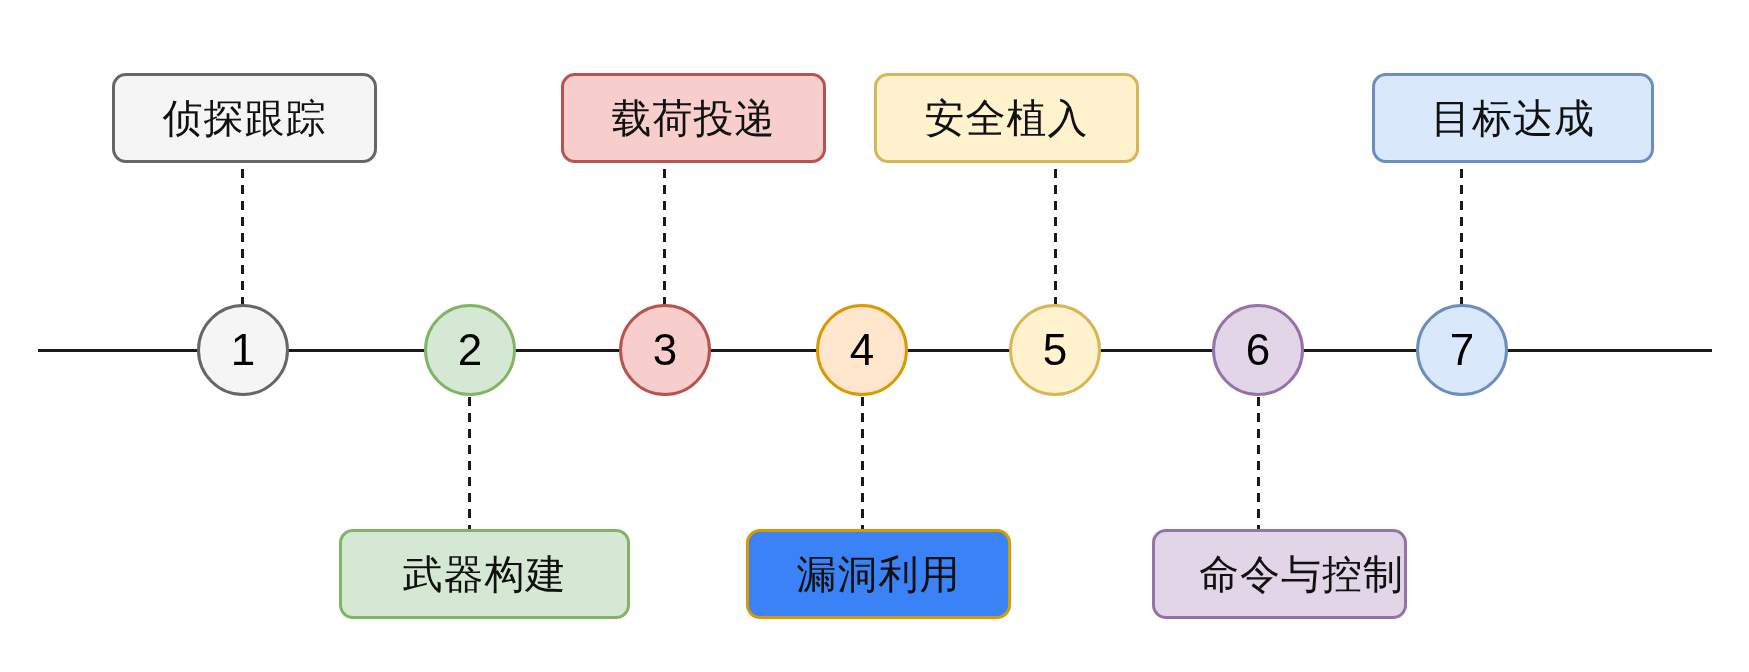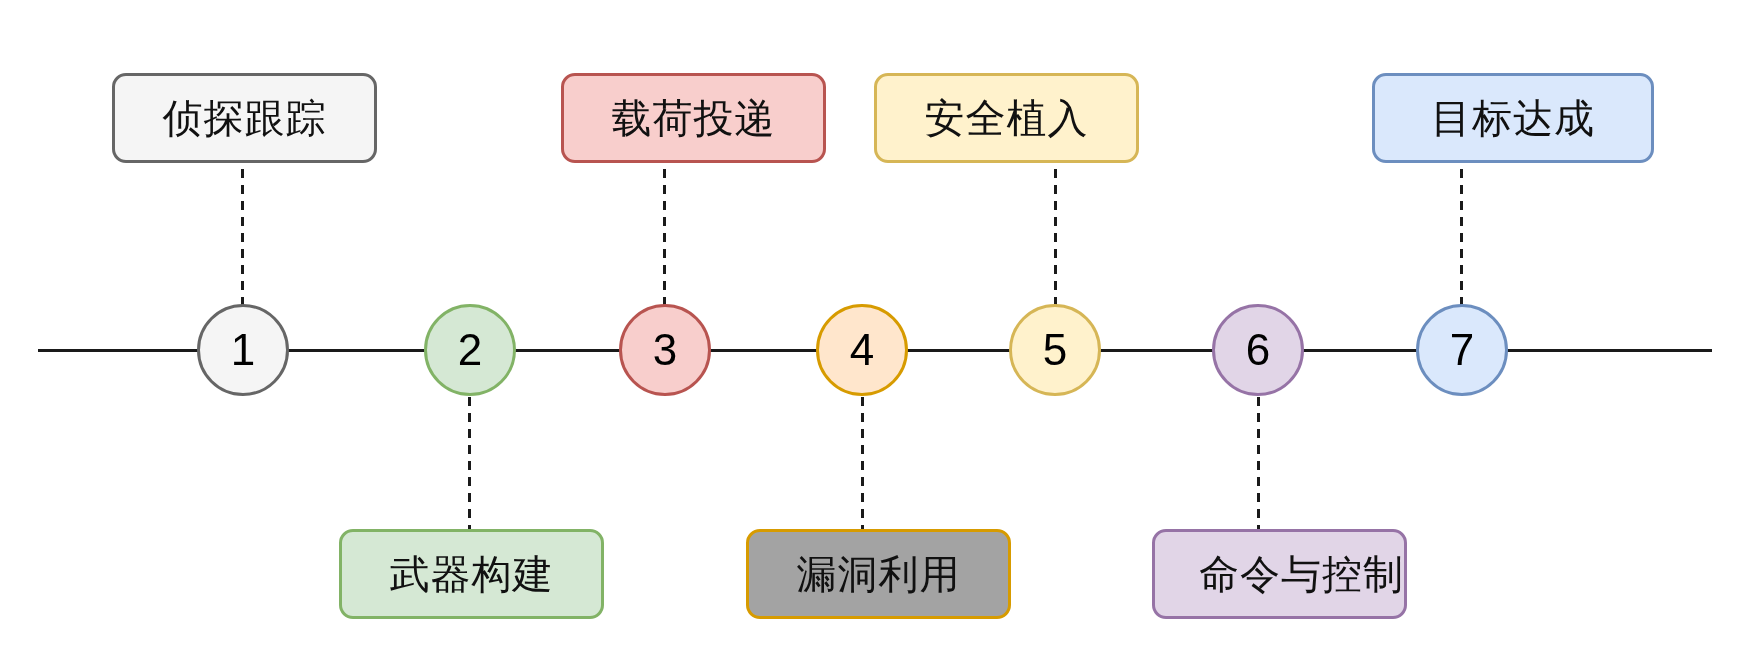"武器构建" .box.b2 { width: 265px -> 291px }
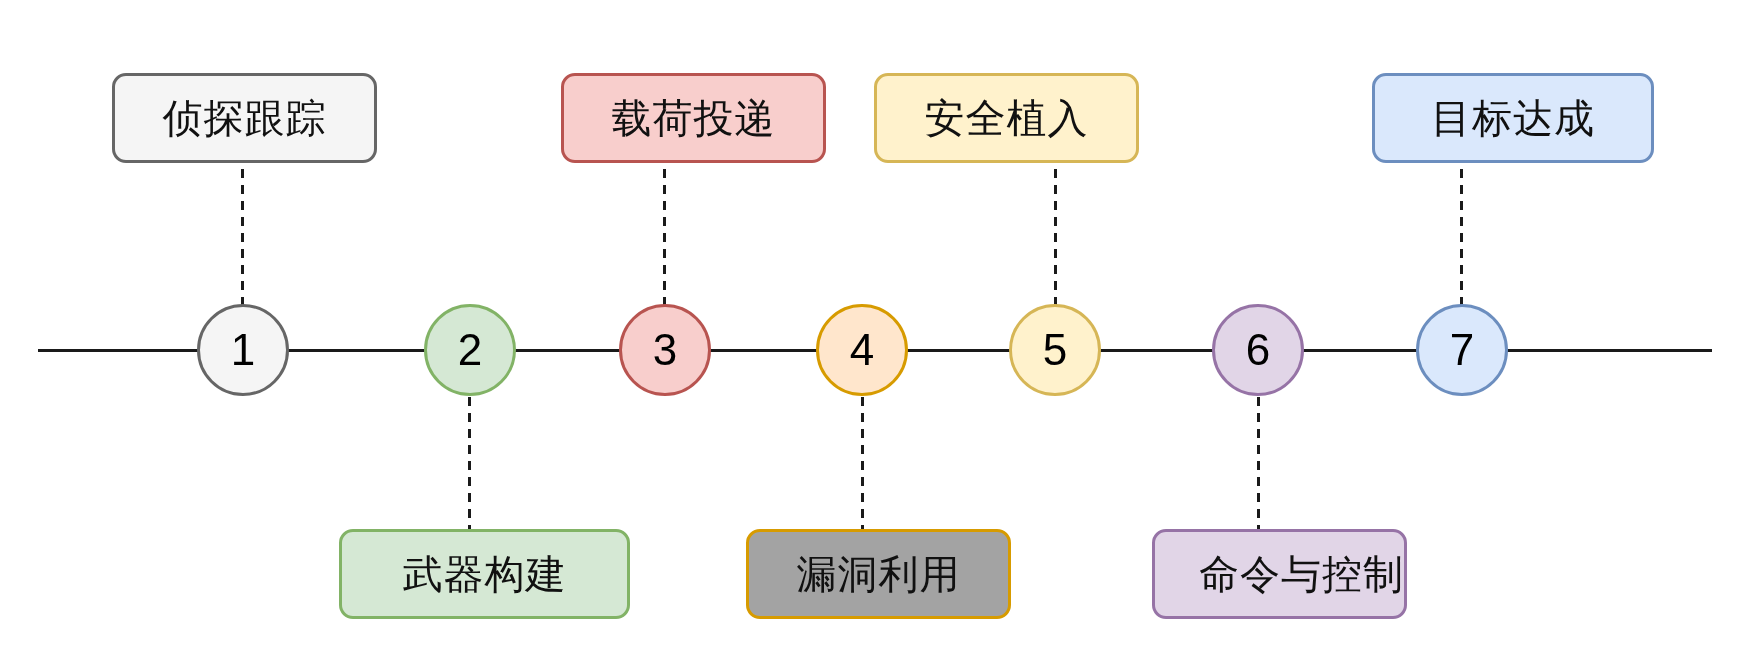"漏洞利用" div.box { background-color: #a3a3a3 -> #3b82f6 }
